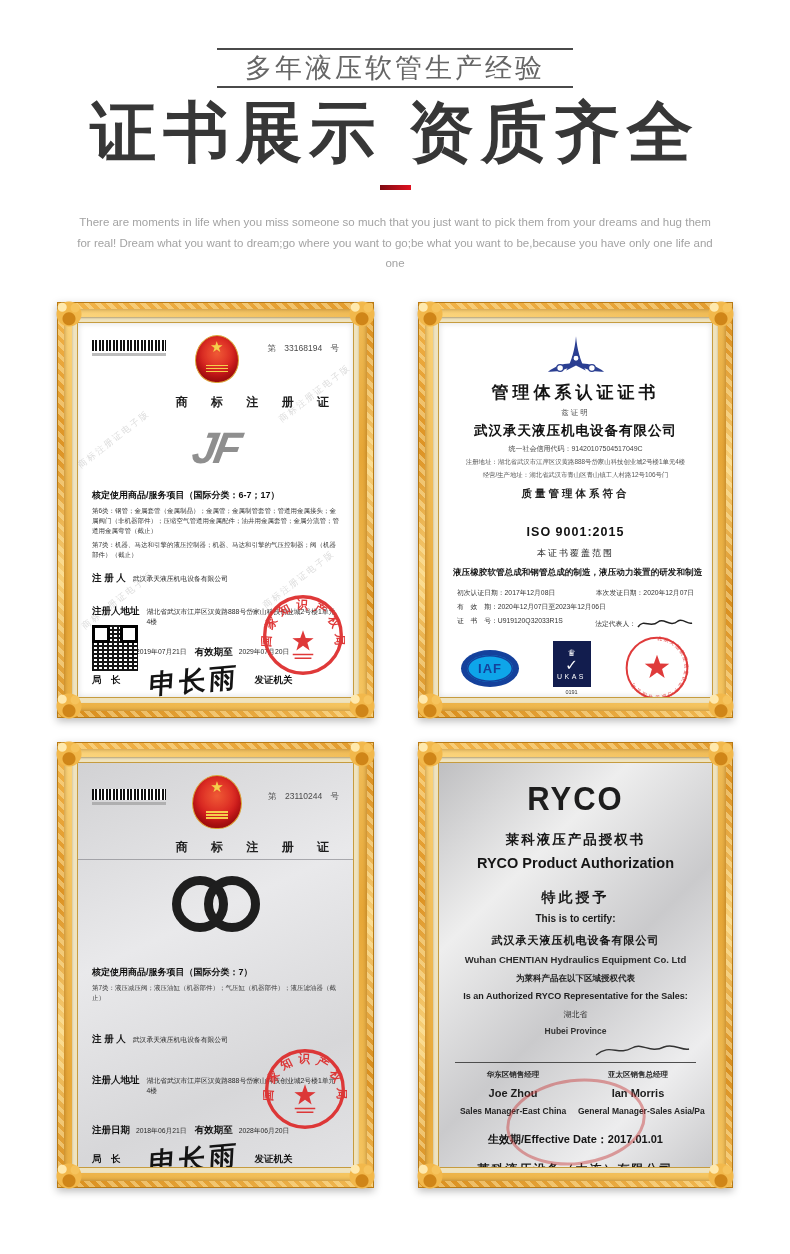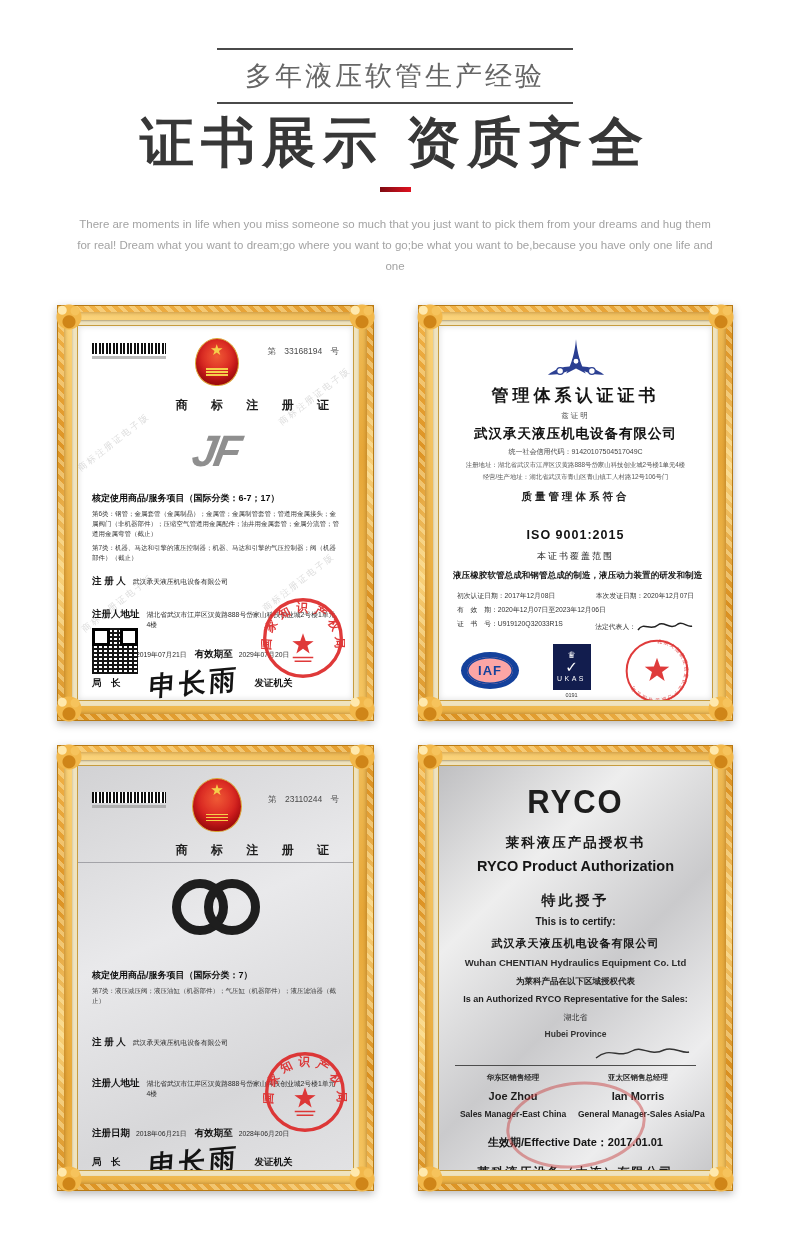"多年液压软管生产经验" .tagline { padding: 8px 28px -> 0 28px }
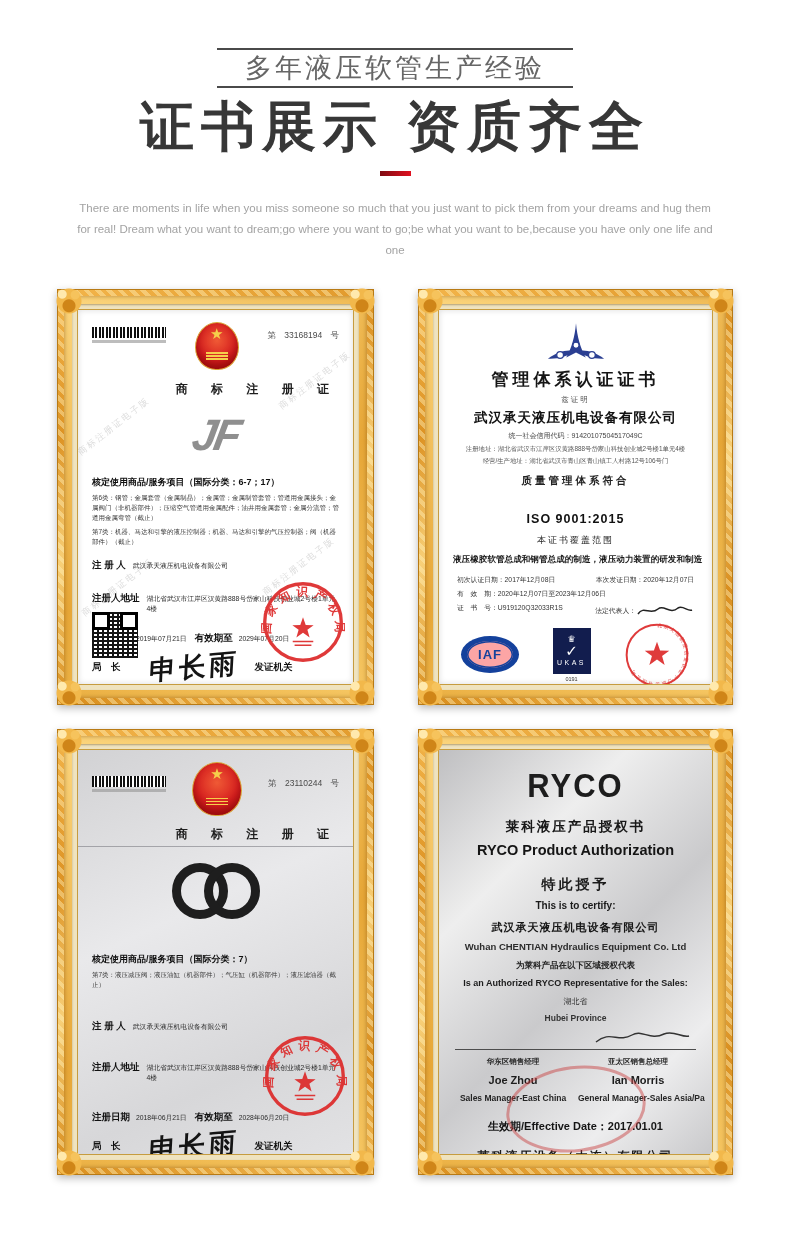"证书展示 资质齐全" .big-title { font-size: 54px -> 66px }
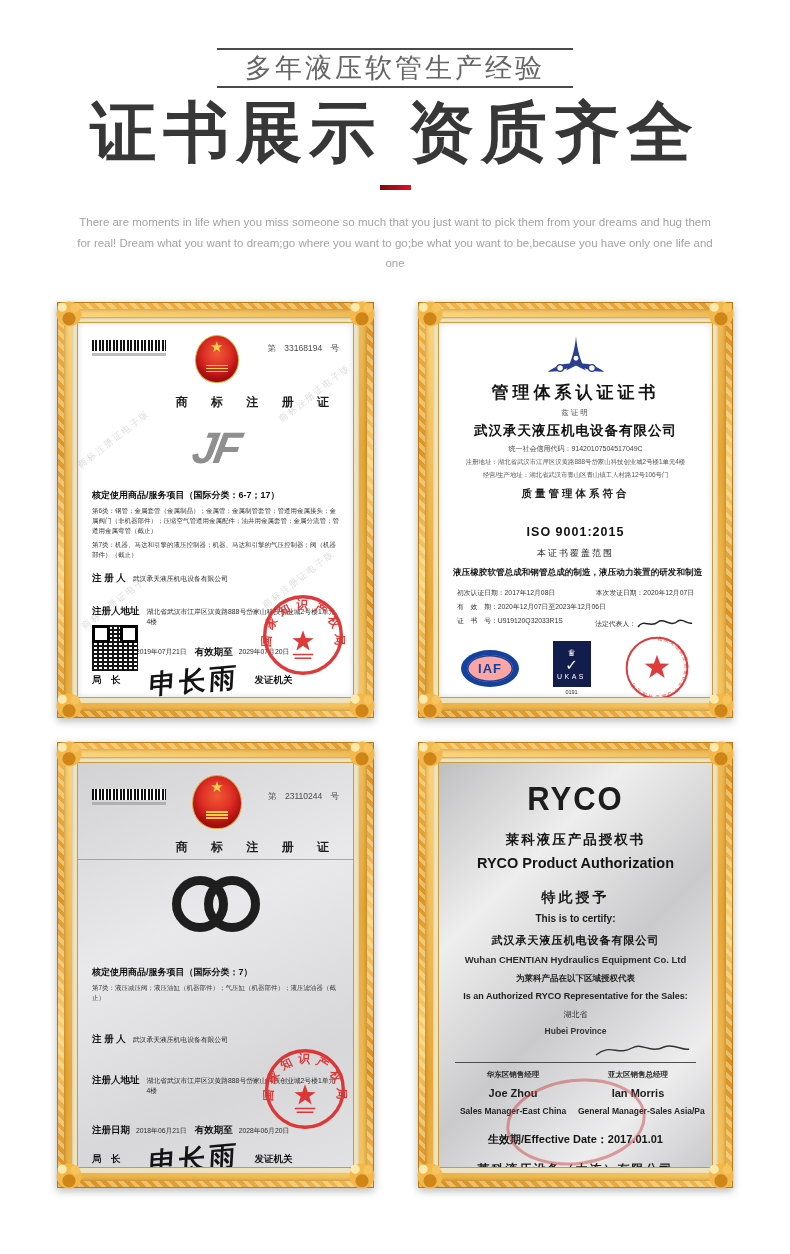"IAF" .iaf-text { background: #fca5a5 -> #0ea5e9 }
